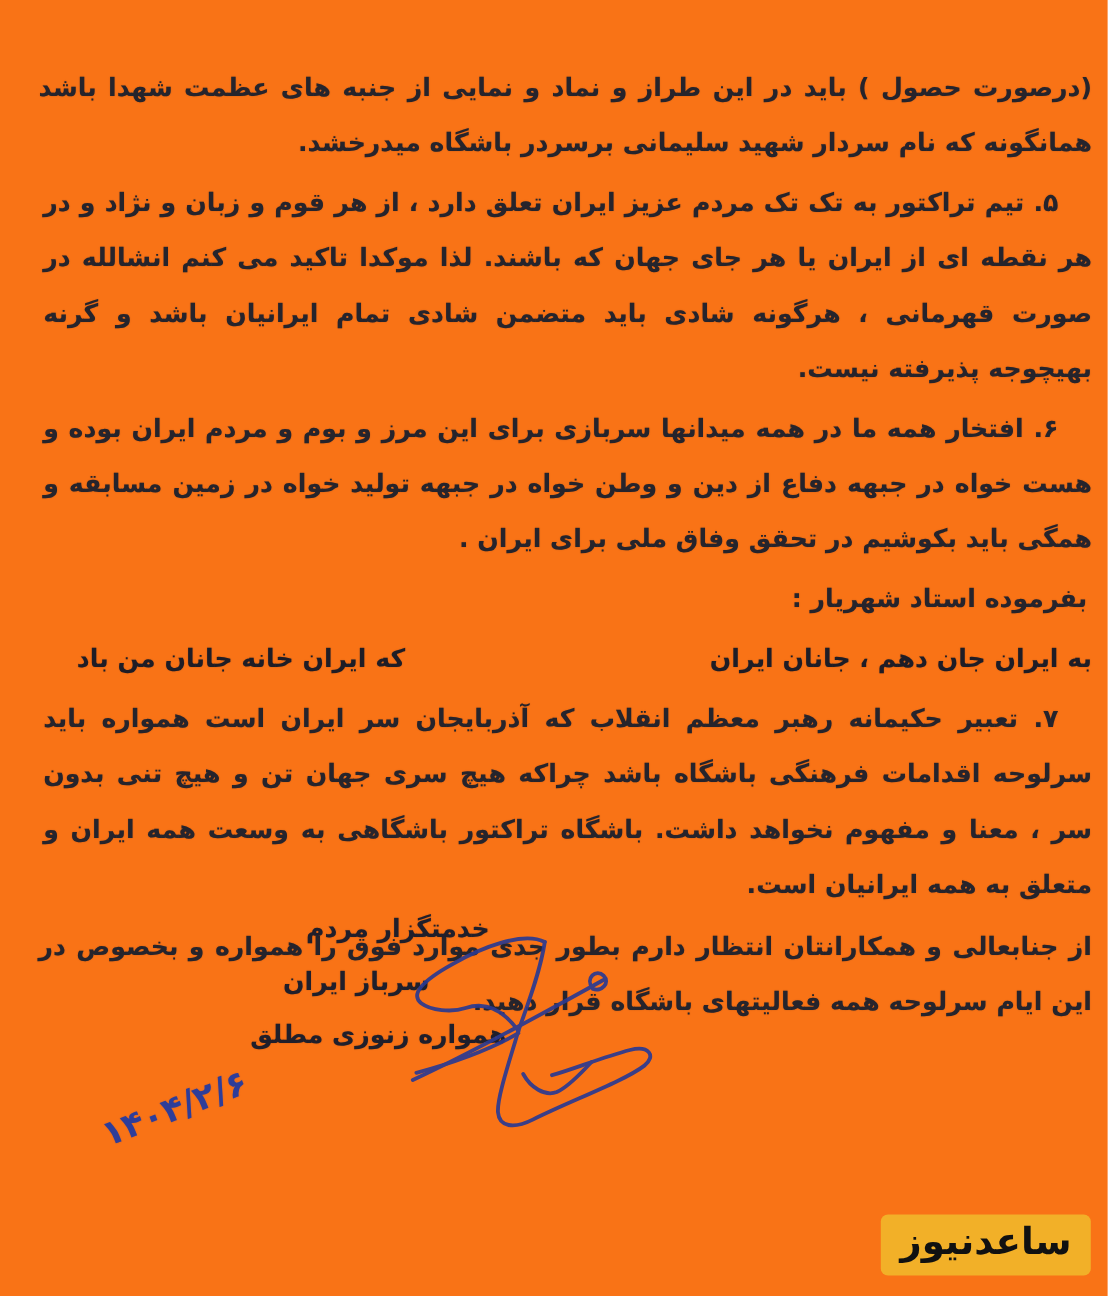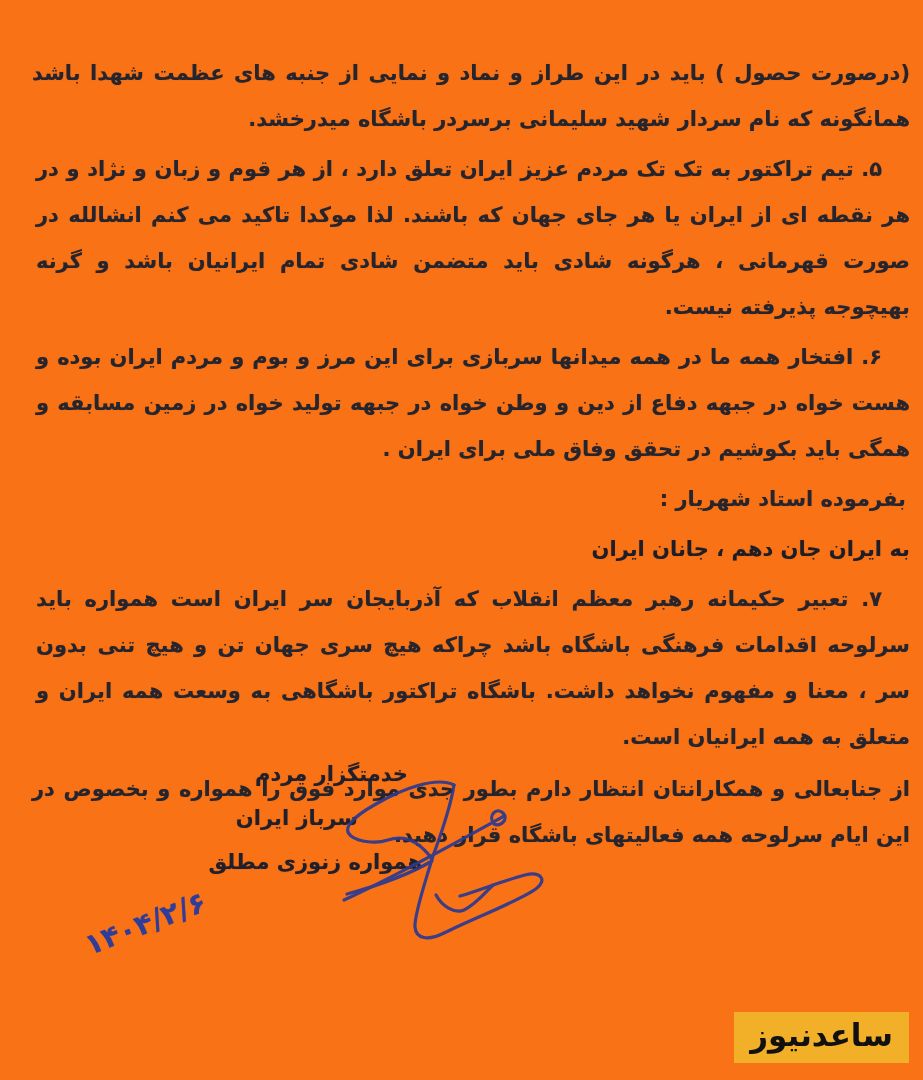"که ایران خانه جانان من" span { html: none -> <span>که ایران خانه جانان من باد</span> }
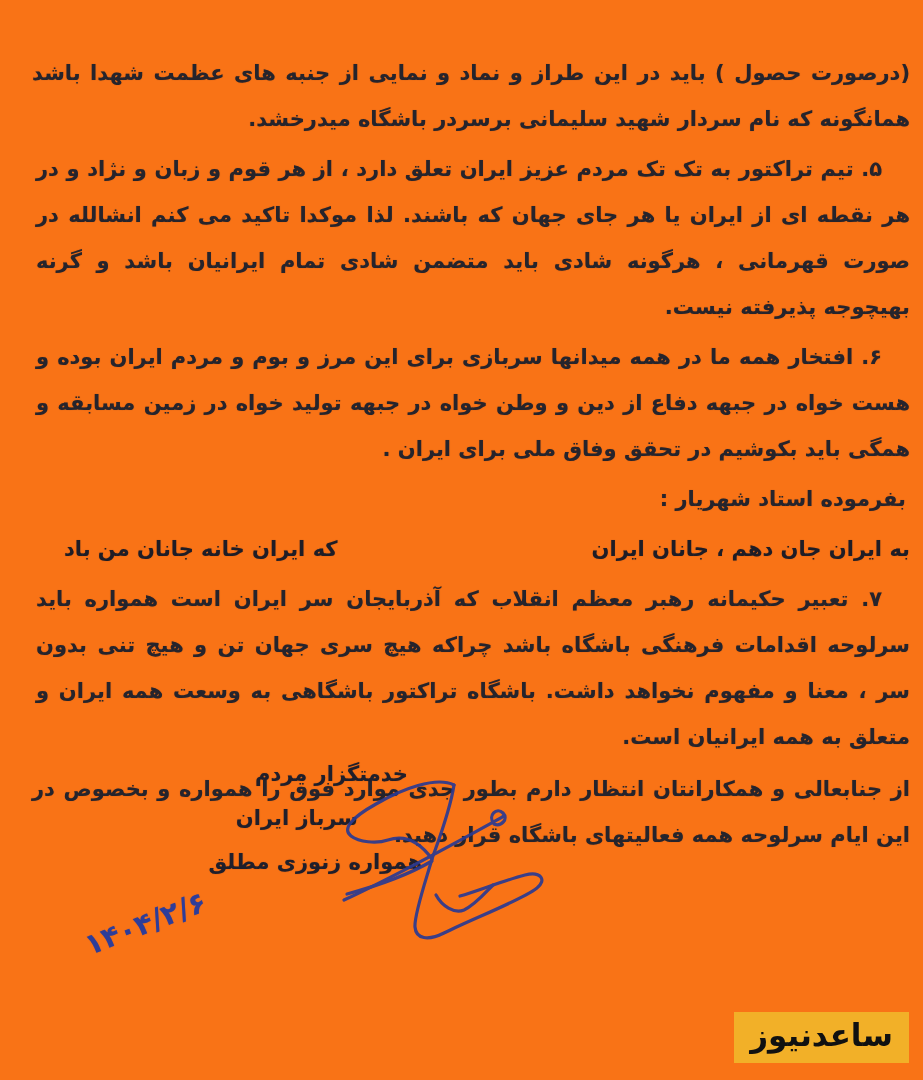"ساعدنیوز" .watermark { border-radius: 0 -> 6px }
